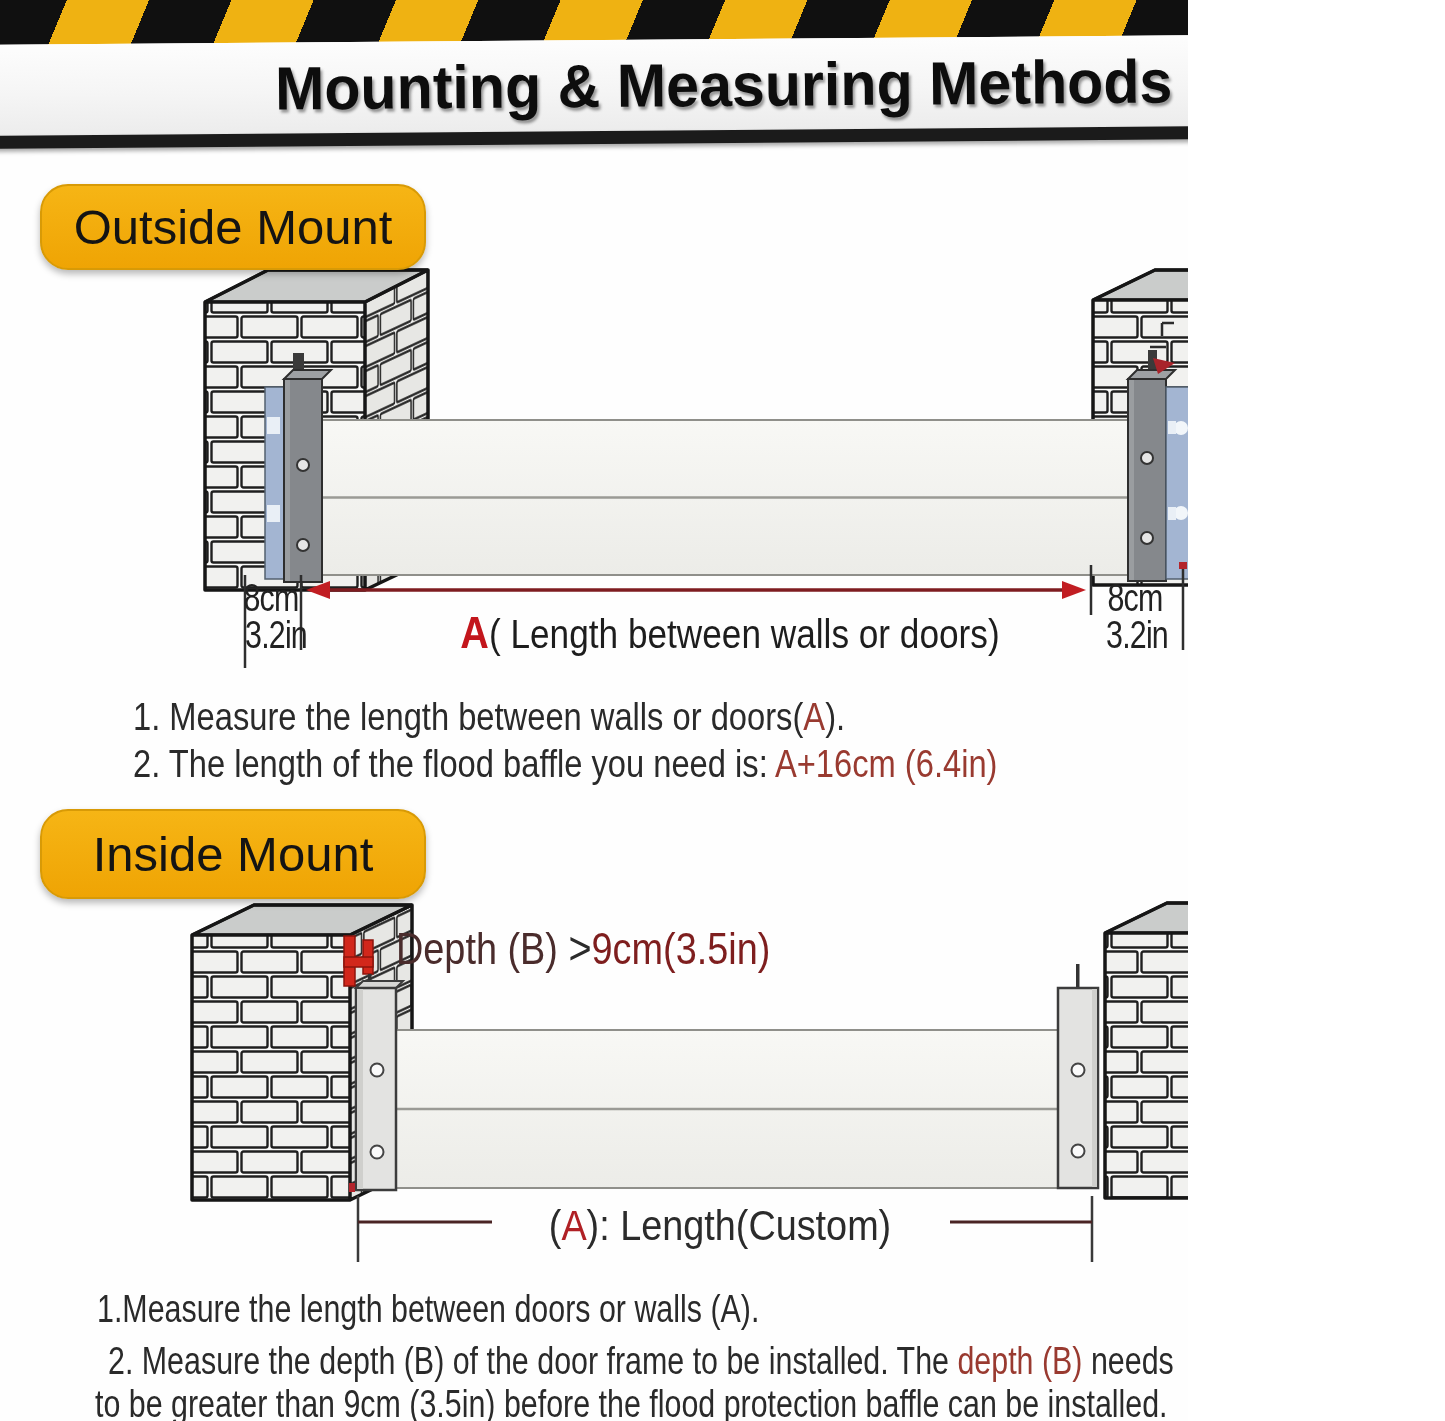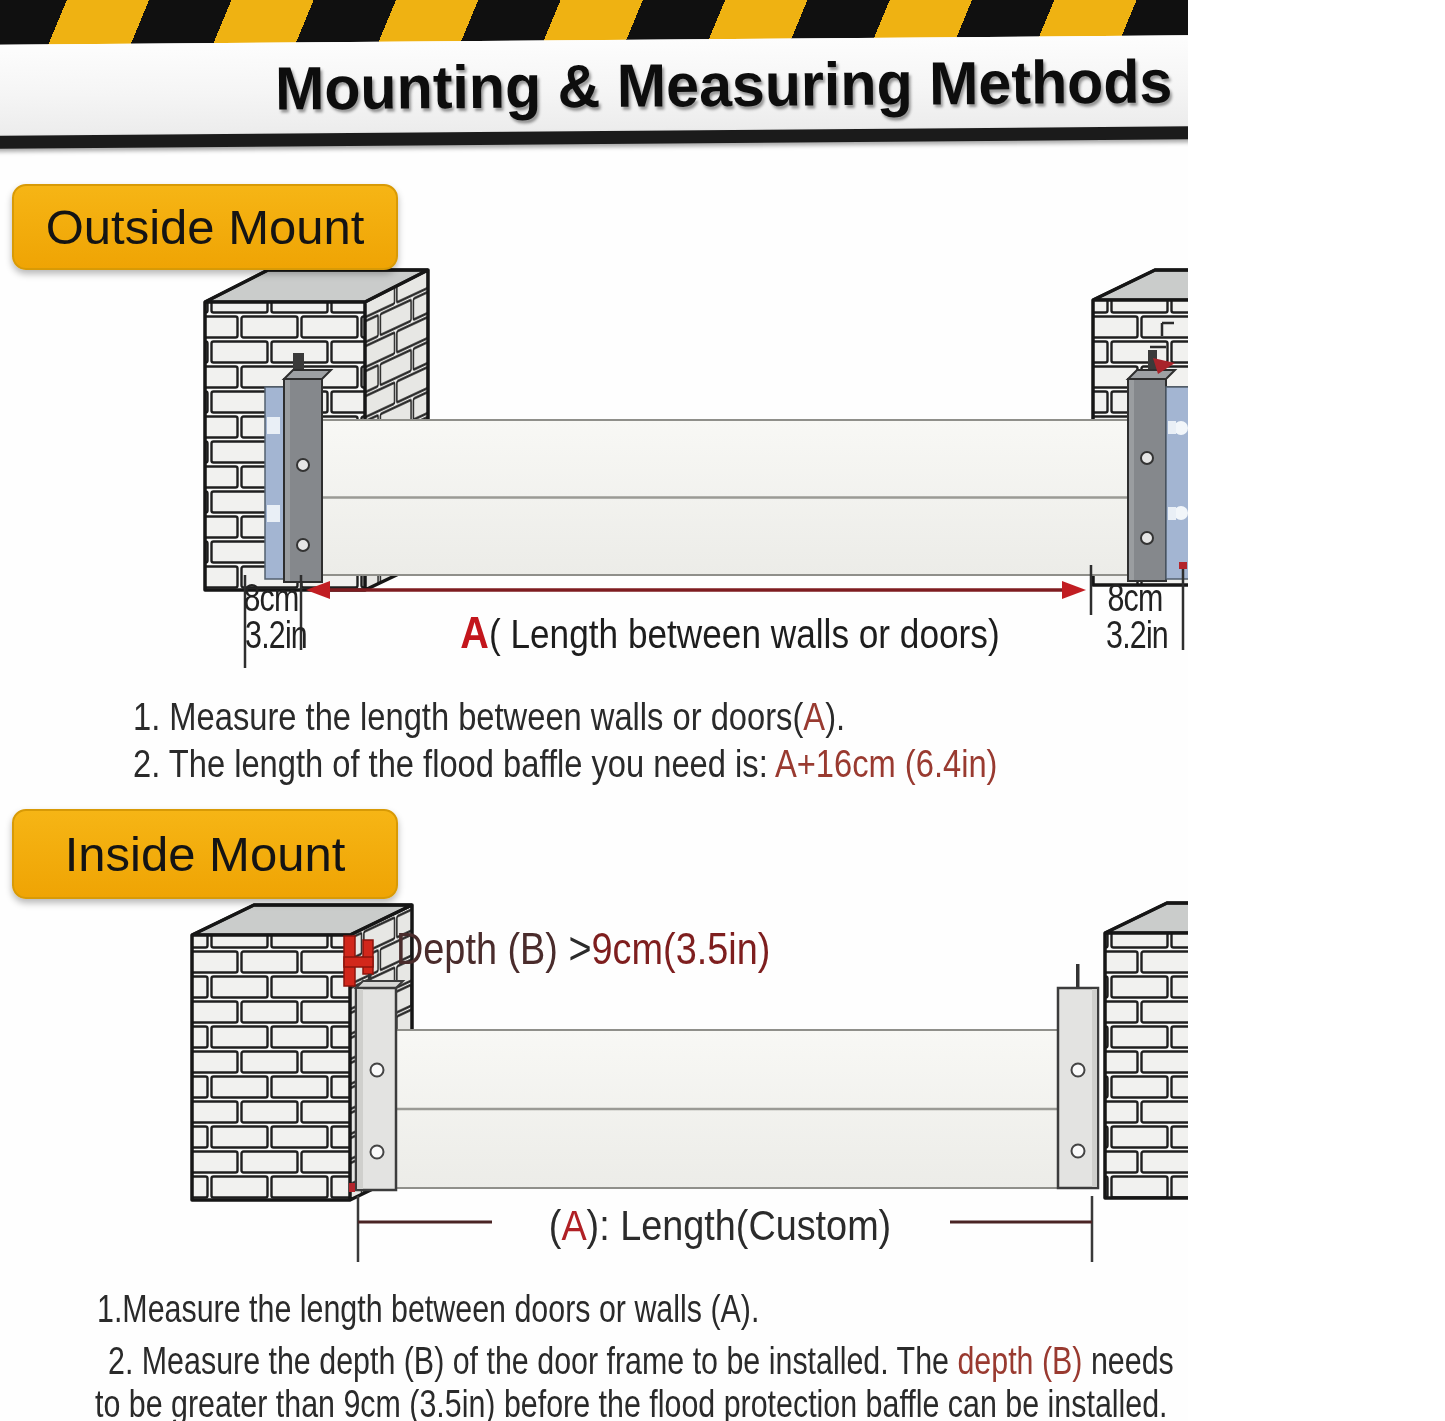"Outside Mount" .badge { border-radius: 14px -> 28px; left: 12px -> 40px }
